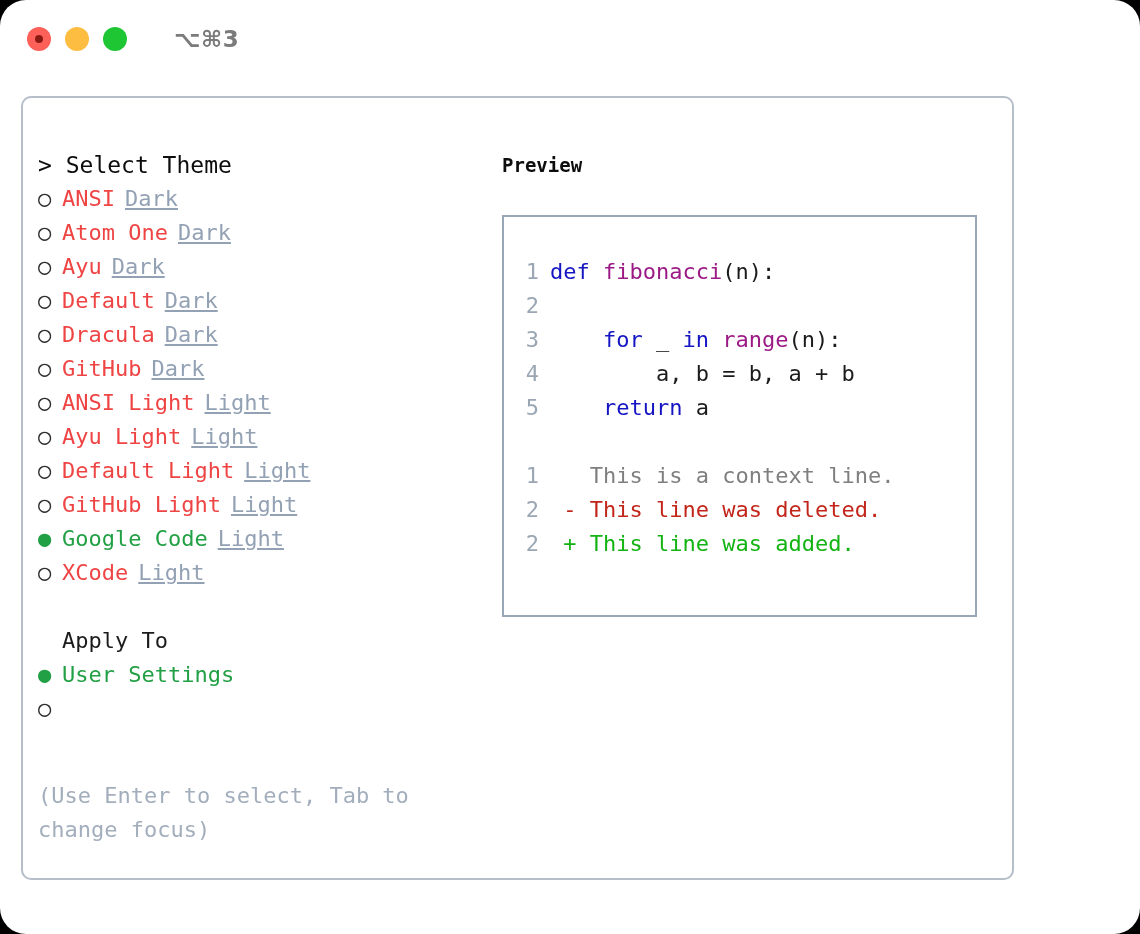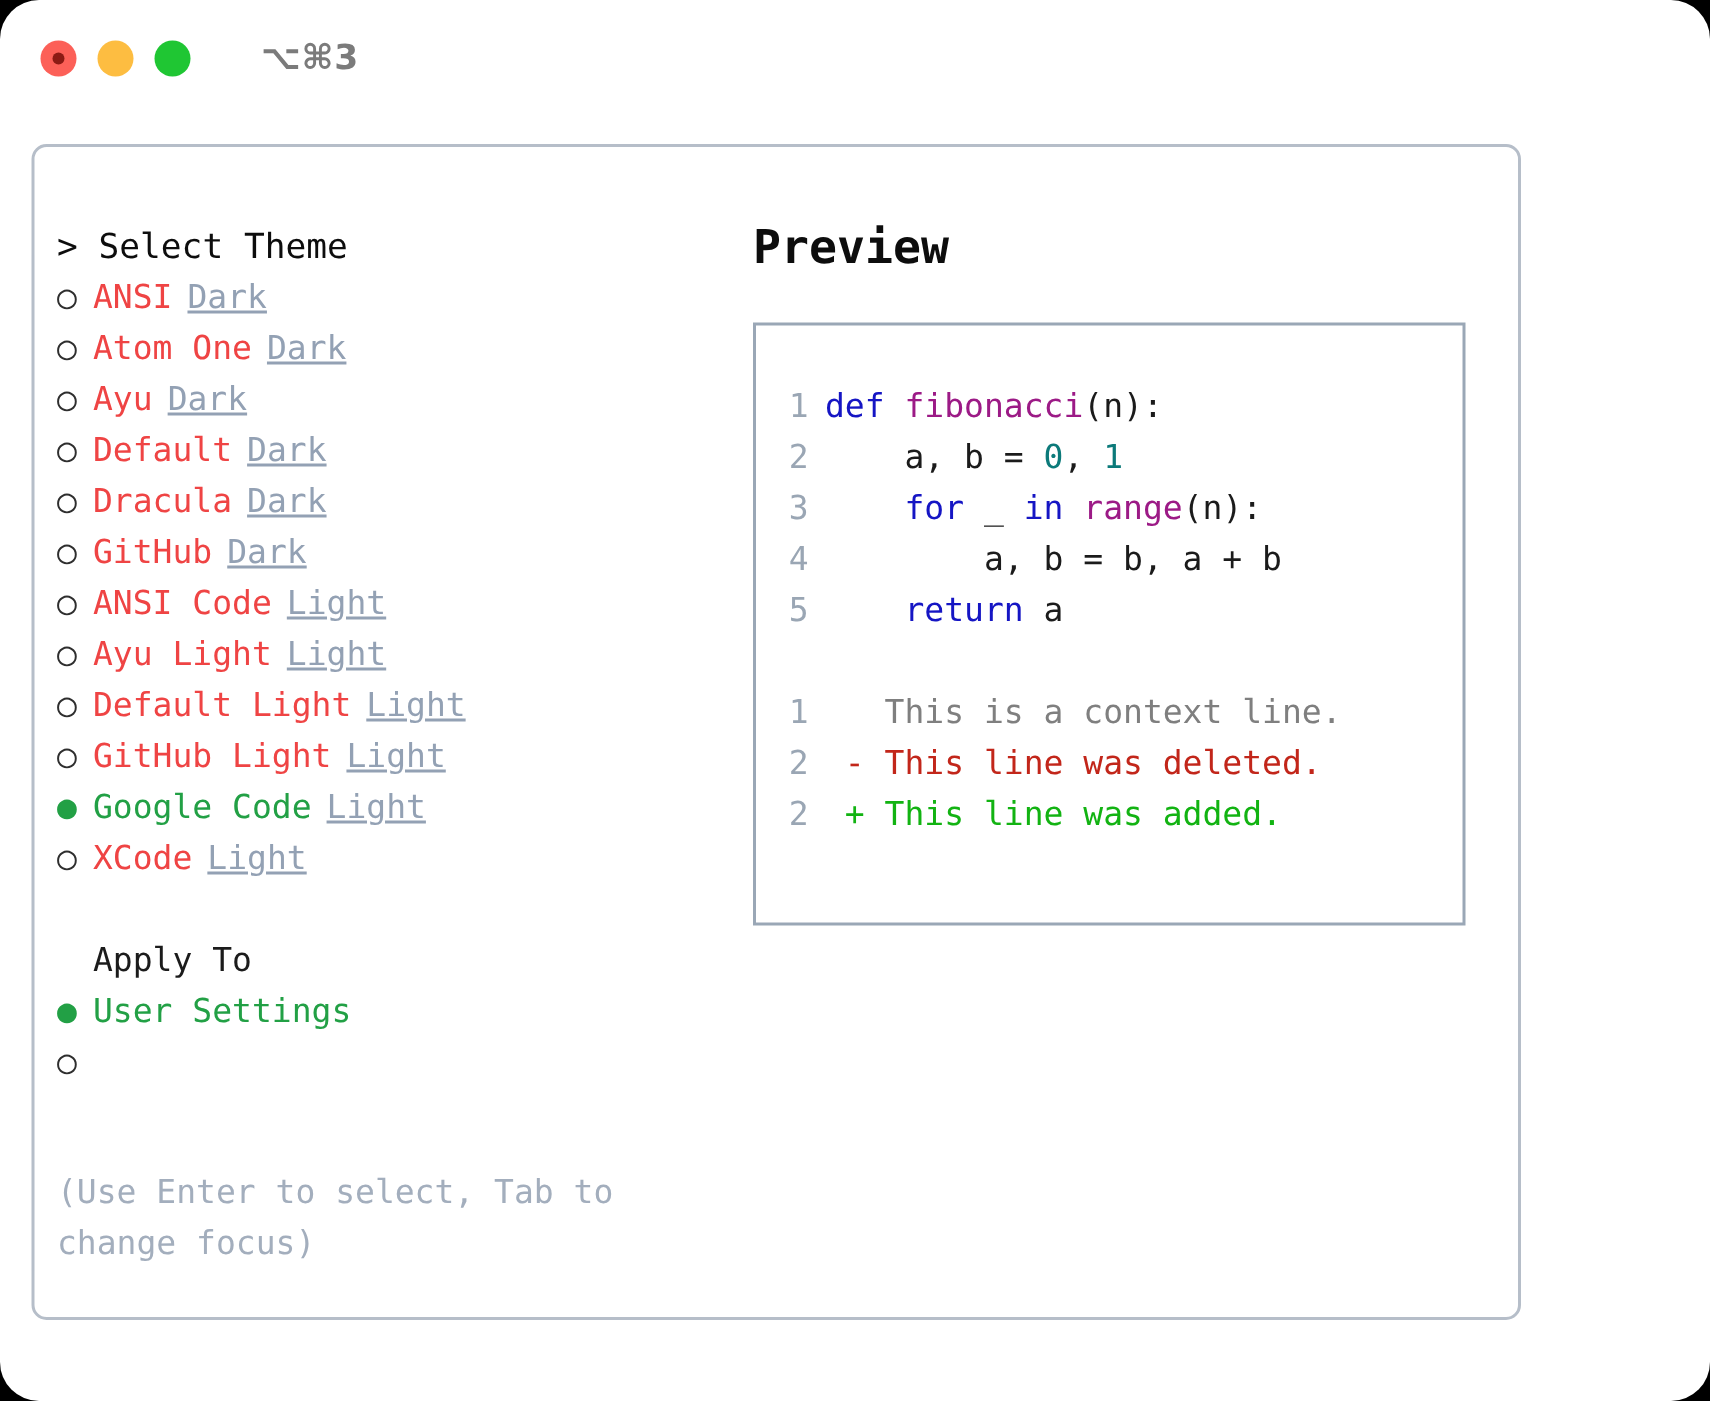"Preview" .preview-title { font-size: 31px -> 19px }
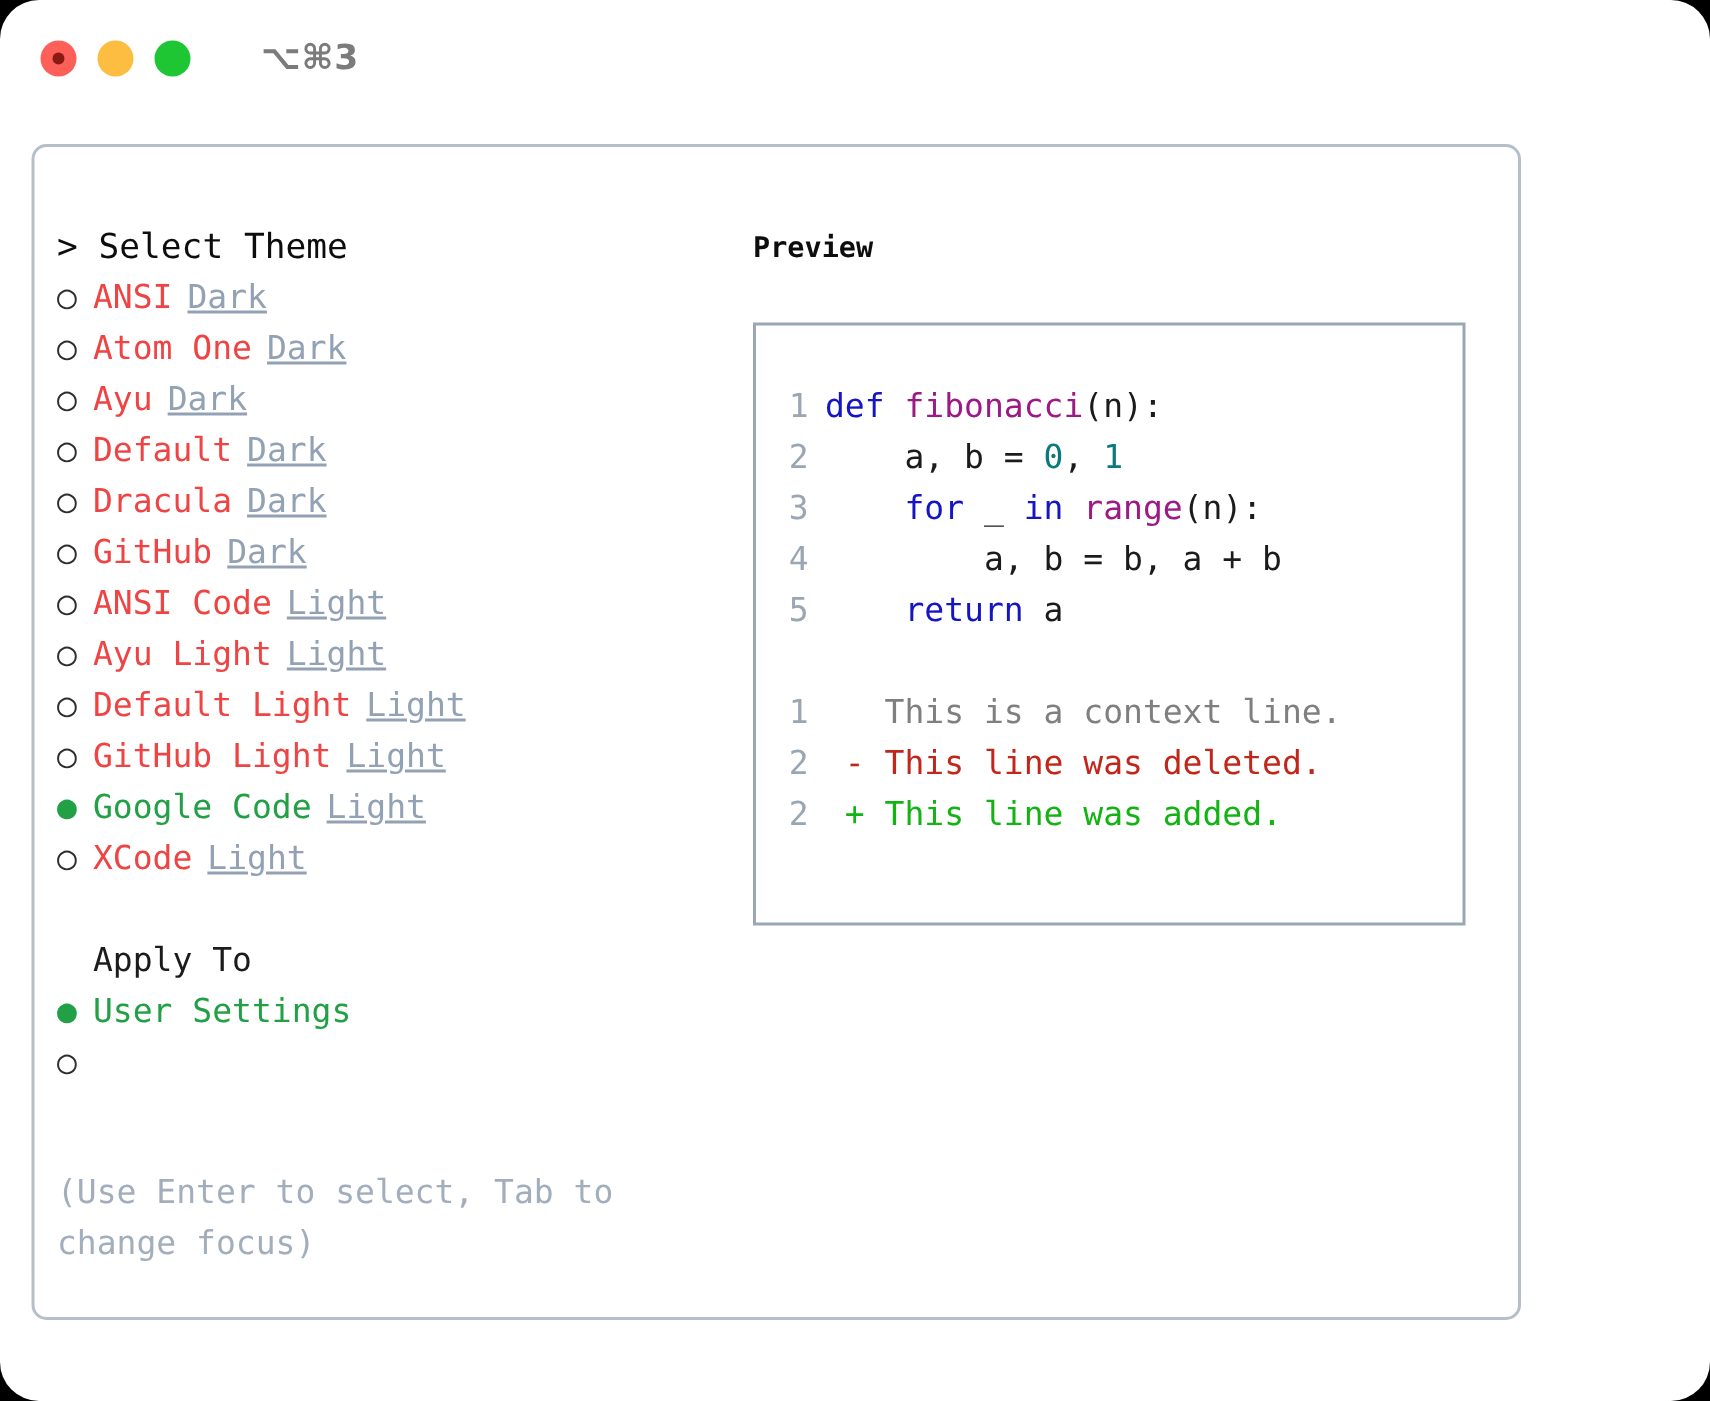"a, b = 0, 1" span.code-text { html: <span><span> a, b = </span><span>0</span><span>, </span><span>1</span></span> -> none }
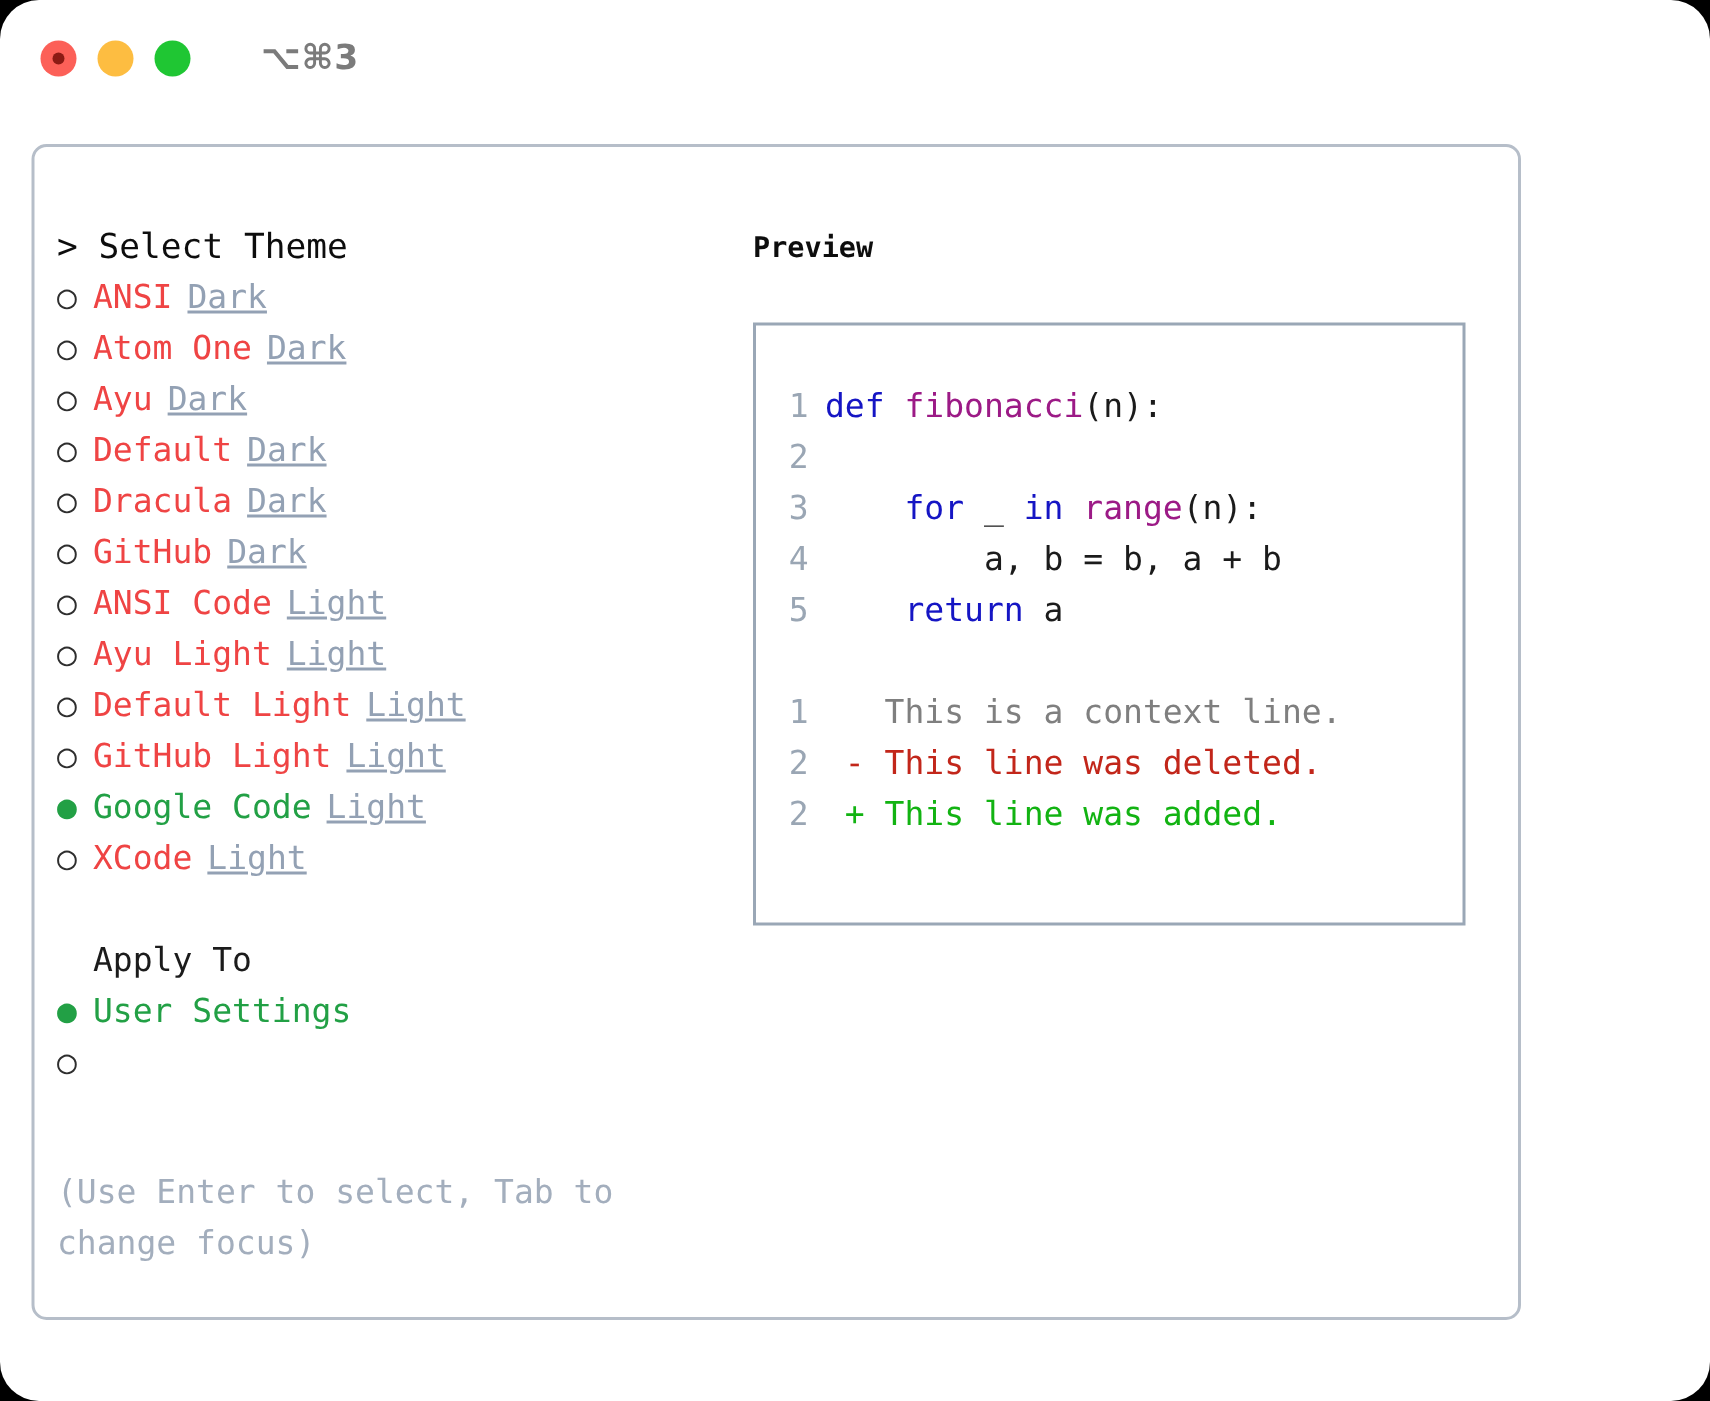"ANSI Code" span.opt-label { text: Code -> Light }
